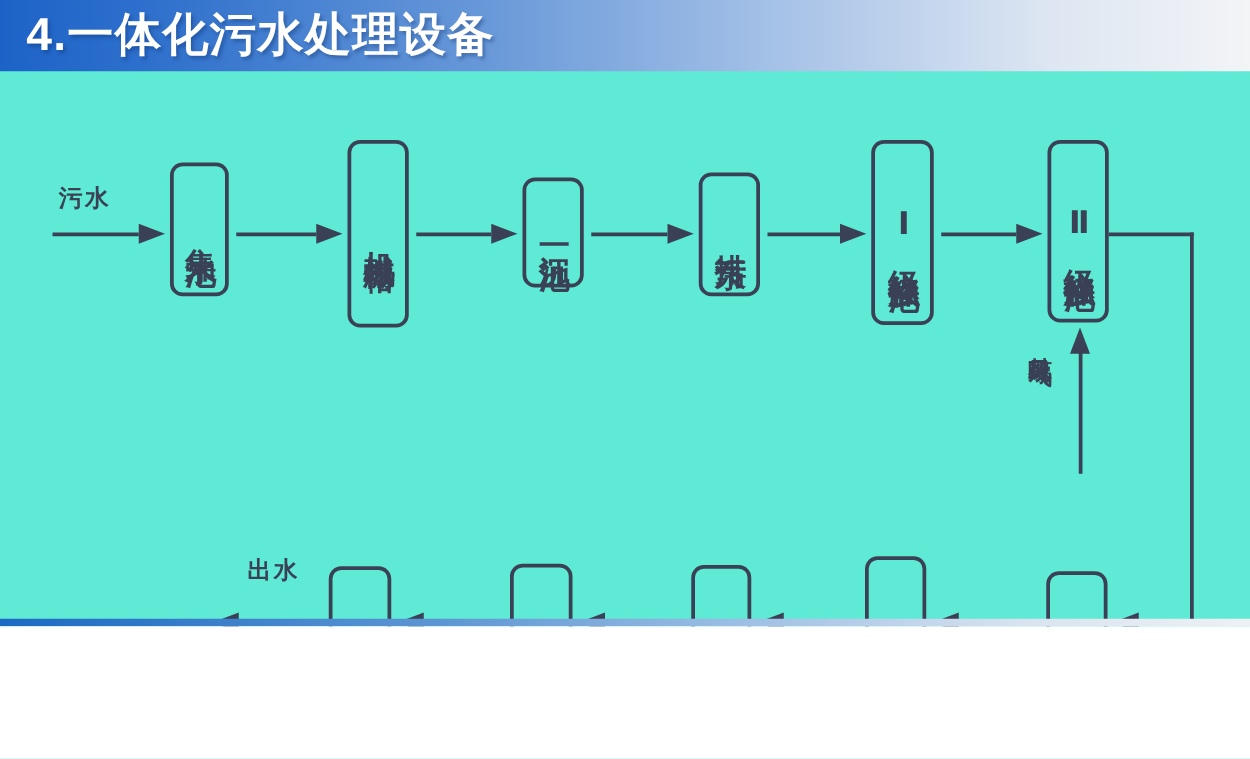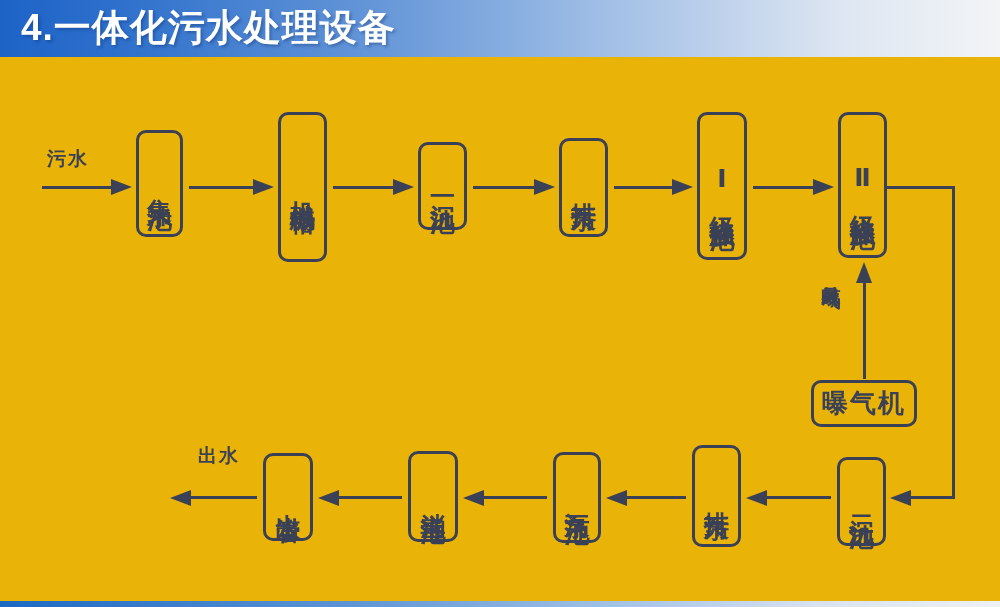"4.一体化污水处理设备" .slide { background: #eab308 -> #5eead4; height: 607px -> 501px }
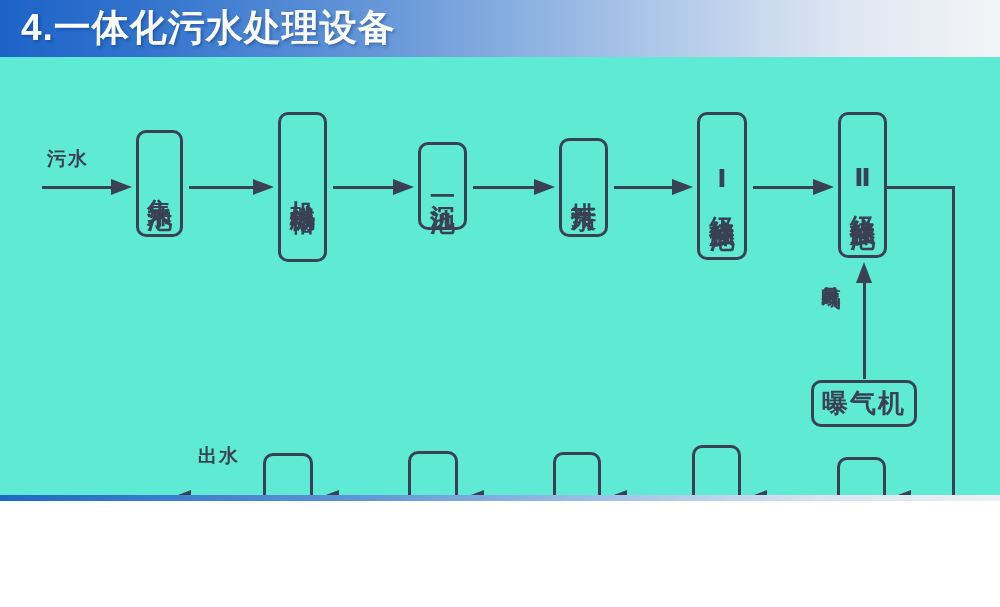"曝气机" div.node { html: <div> <span>曝气机</span> </div> -> none }
